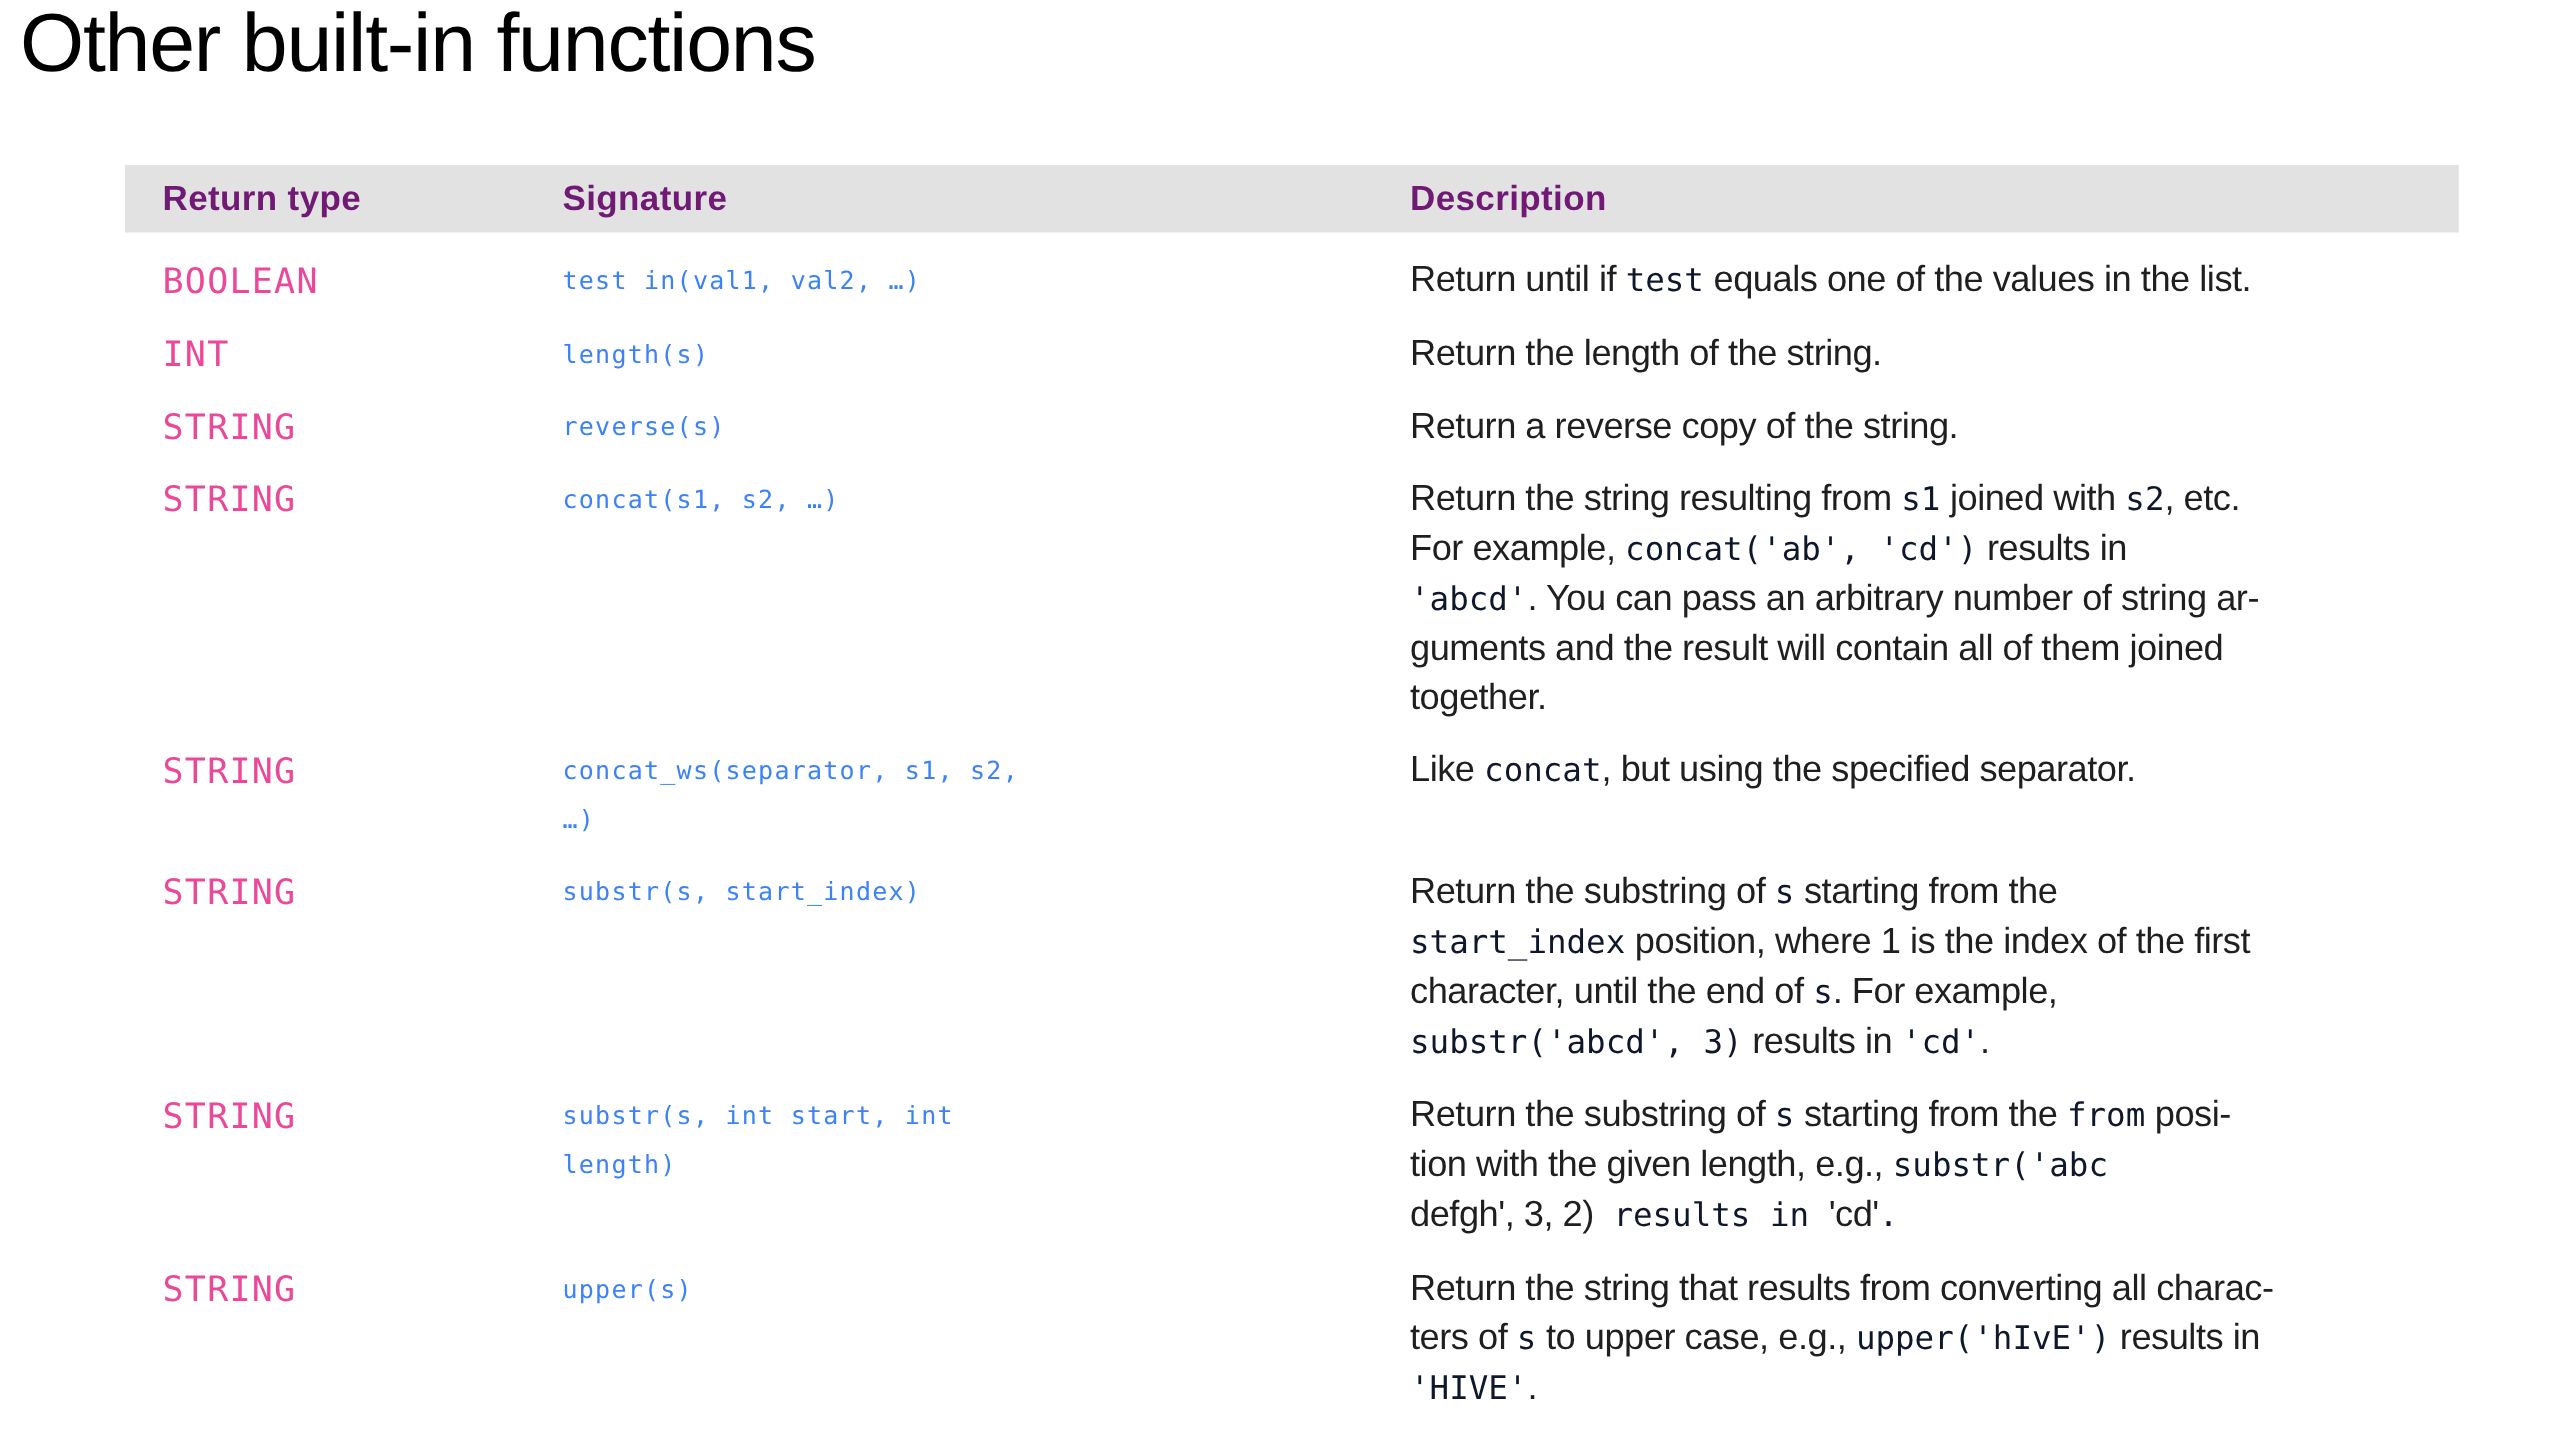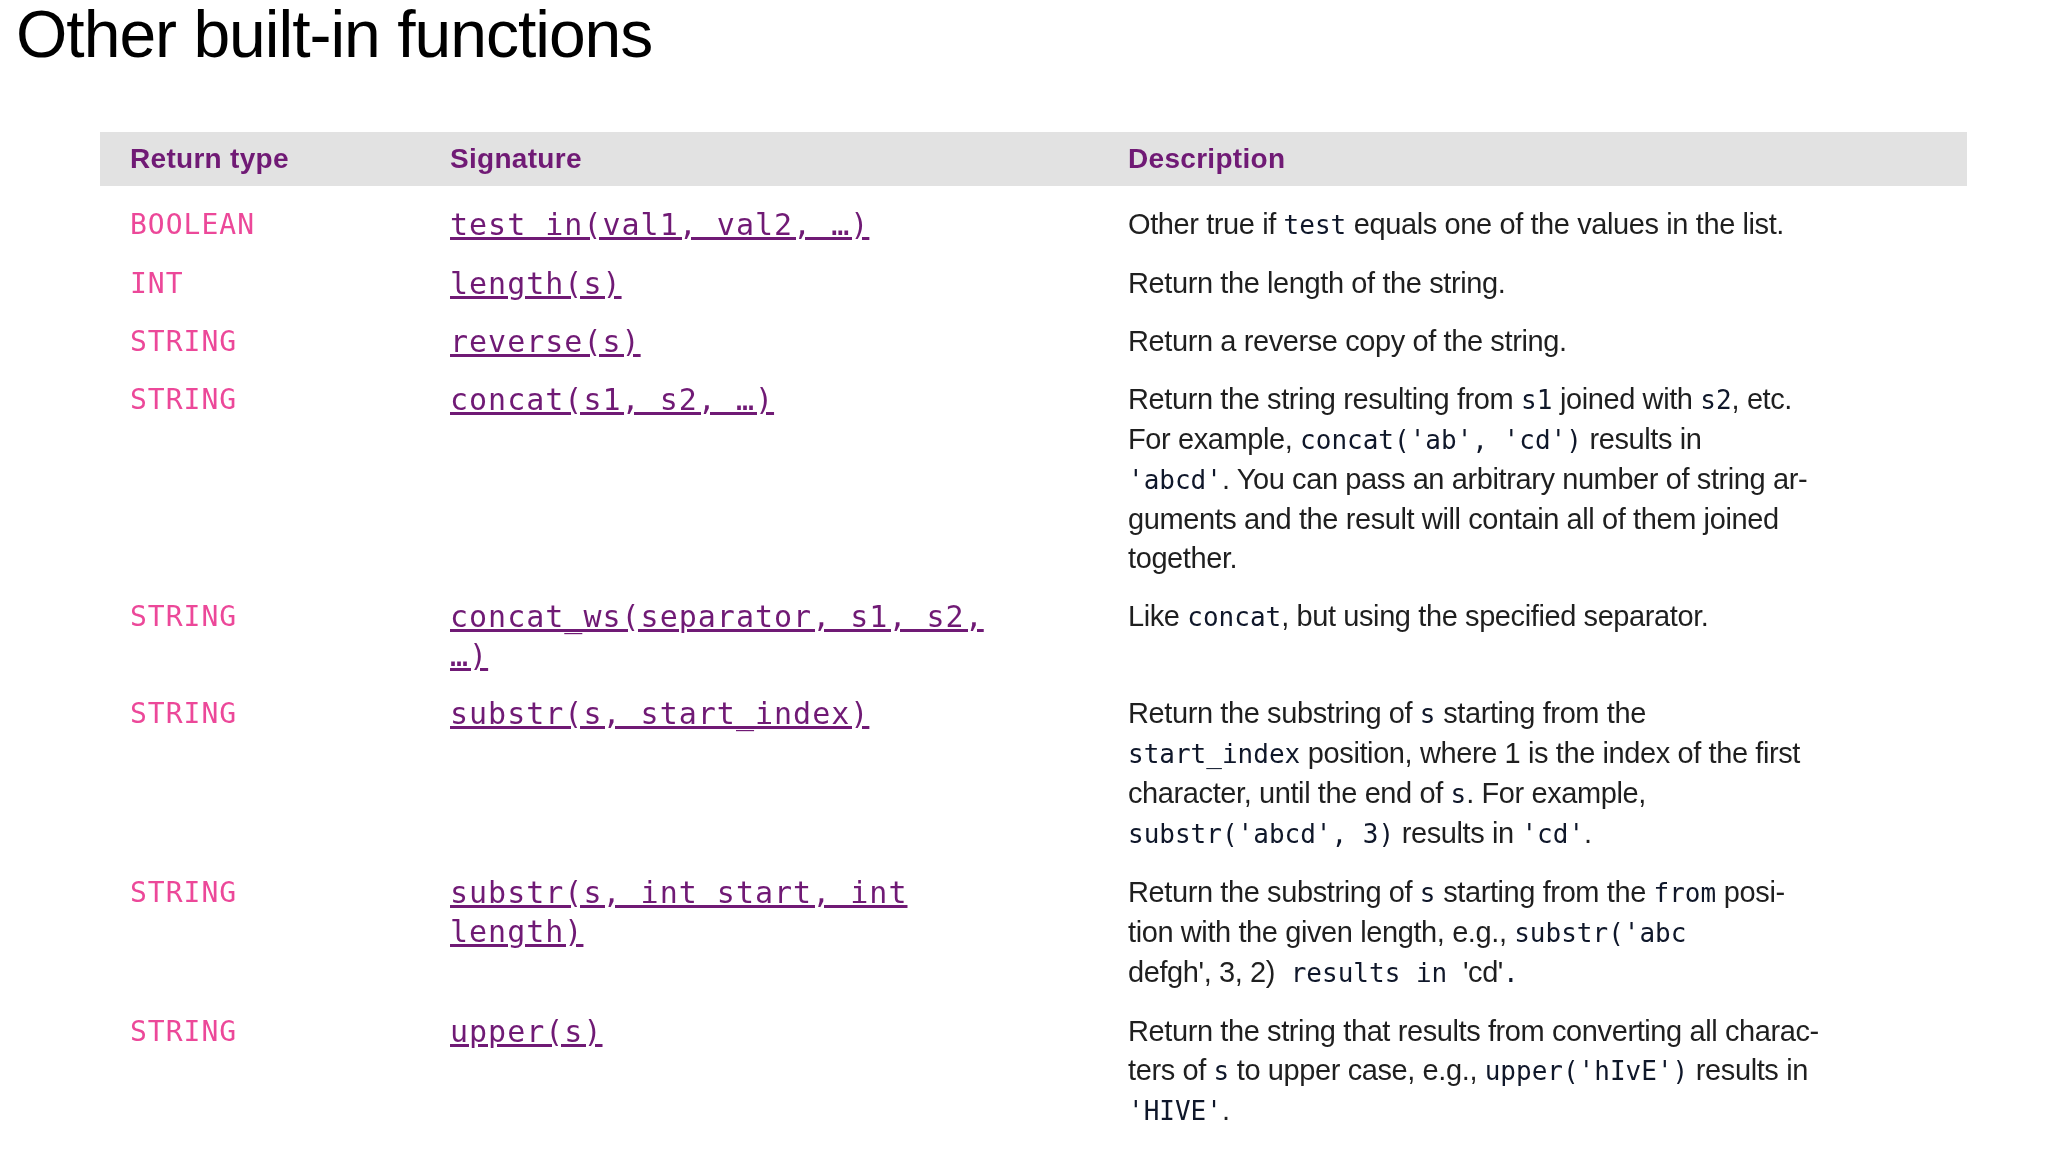"test in(val1, val2, …)" .cell-sig { color: #701a75 -> #3b82f6; font-size: 30px -> 20px; text-decoration: underline -> none }
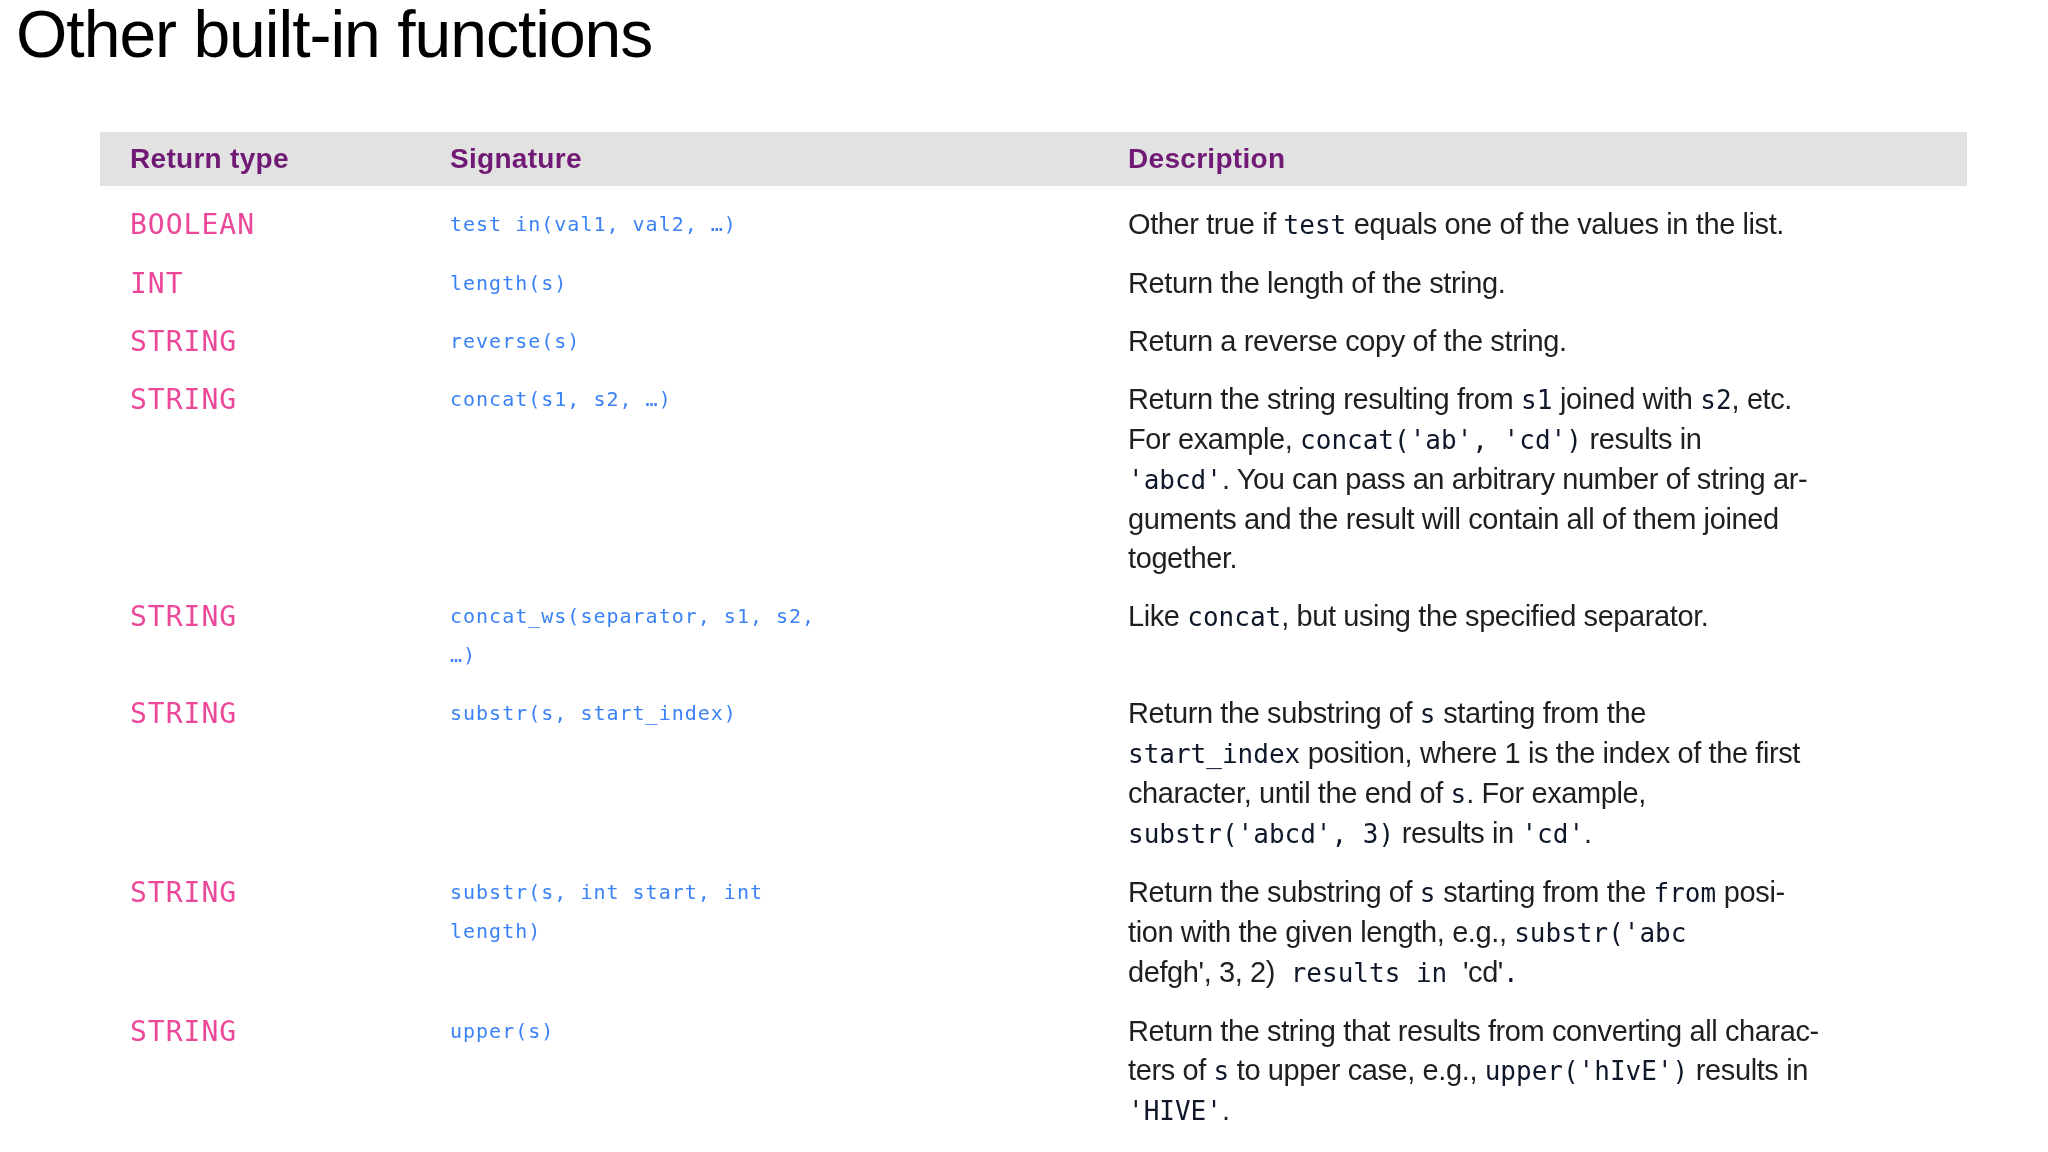"Other true if" span { text: Other true -> Return until }
